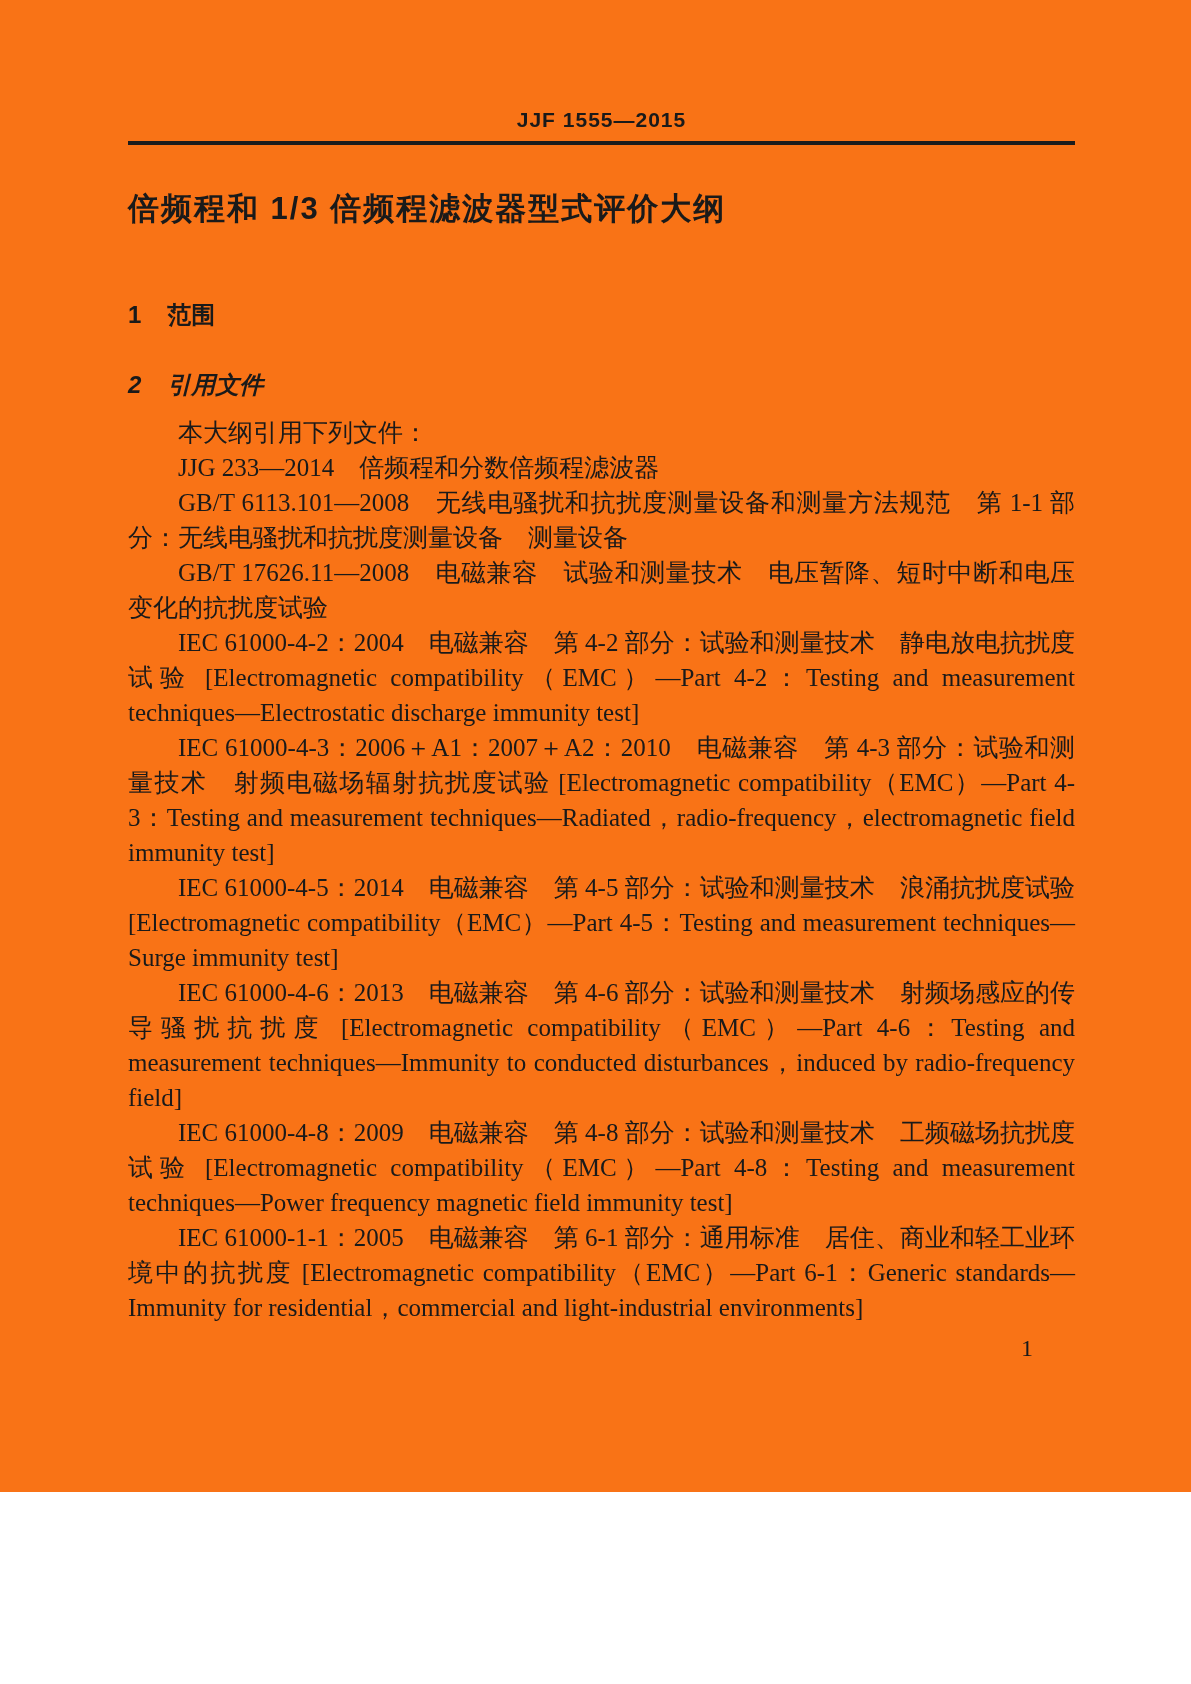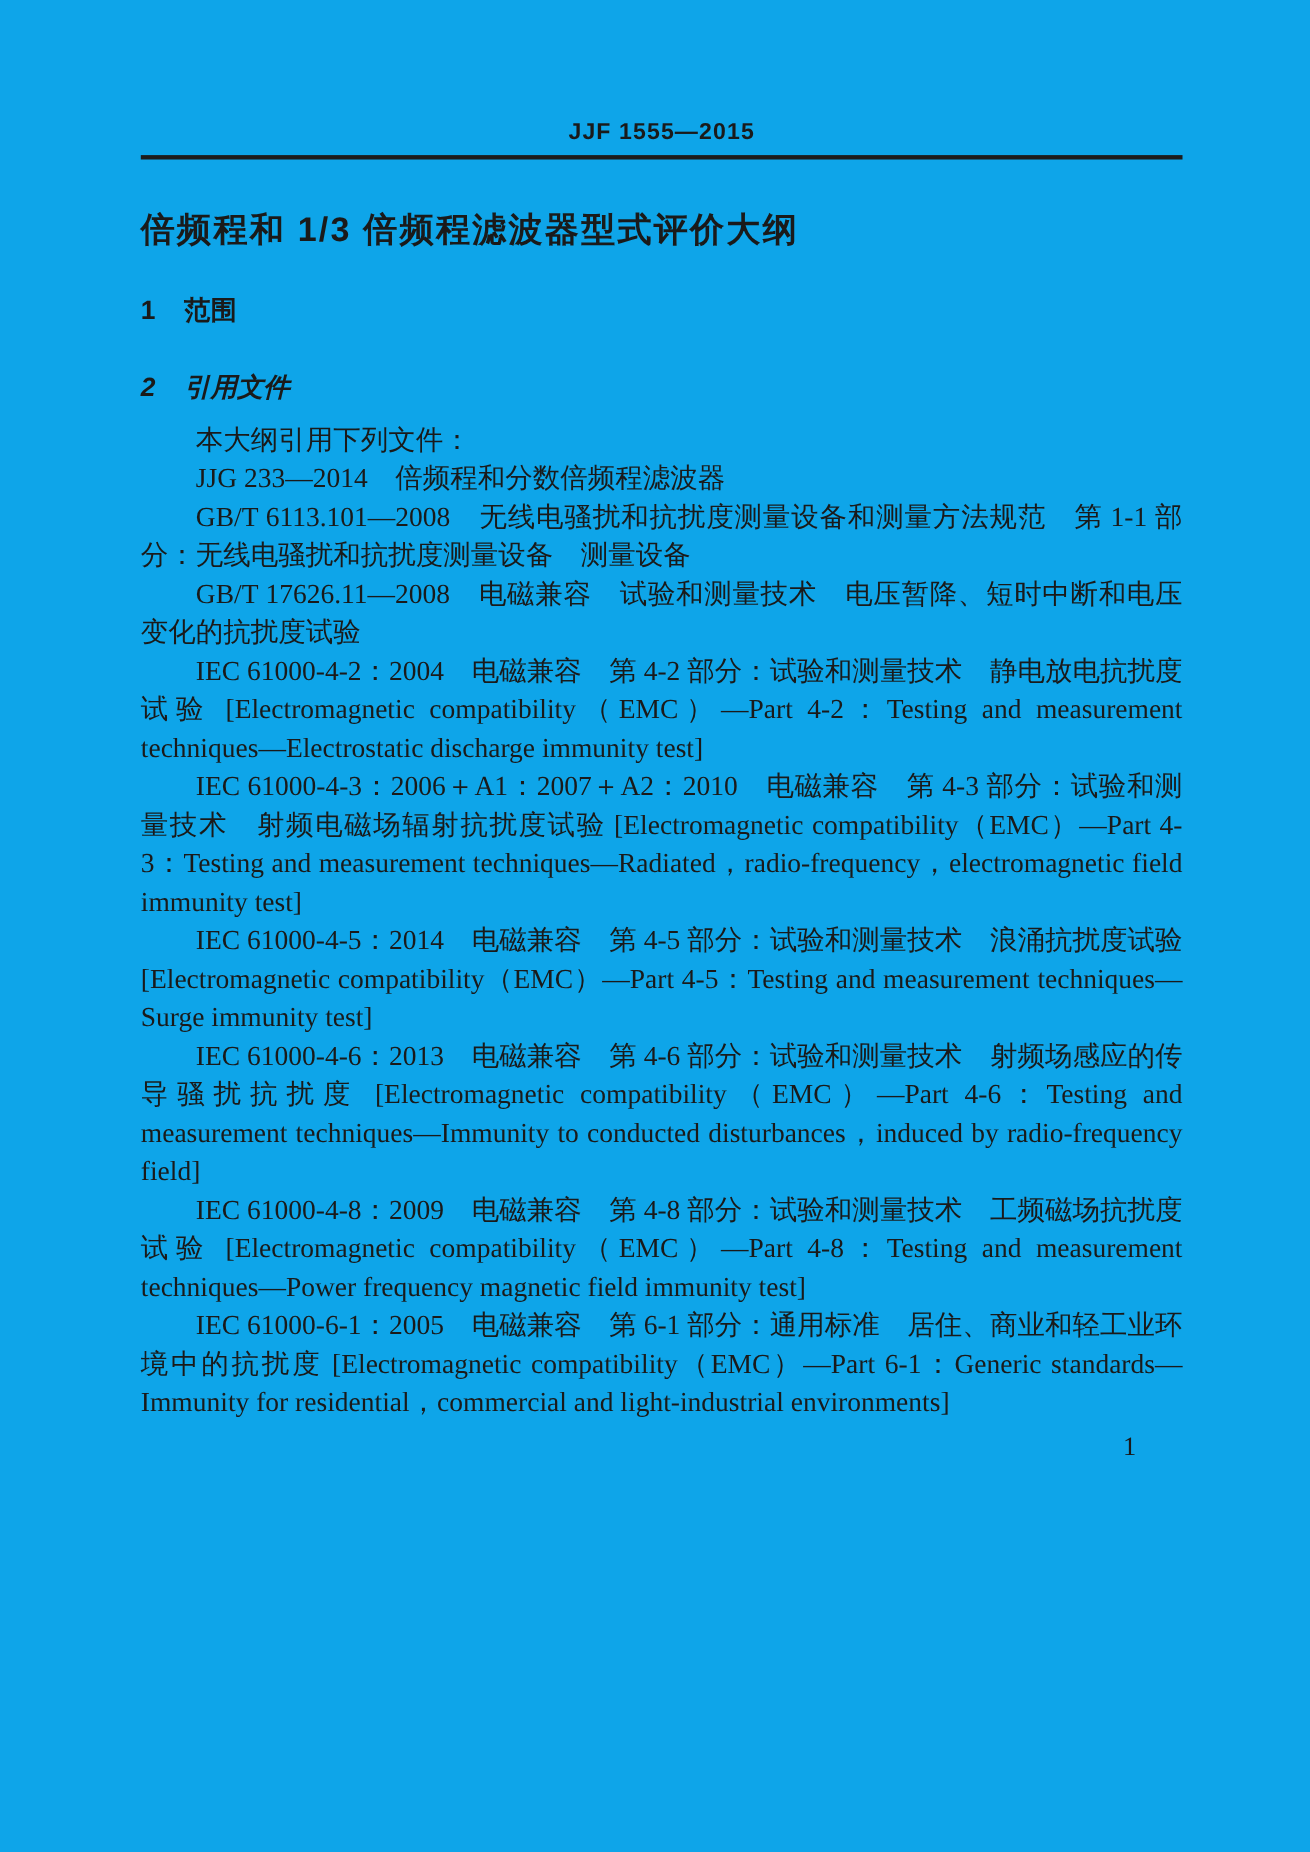"JJF 1555—2015" .page { background: #0ea5e9 -> #f97316; height: 1684px -> 1492px }
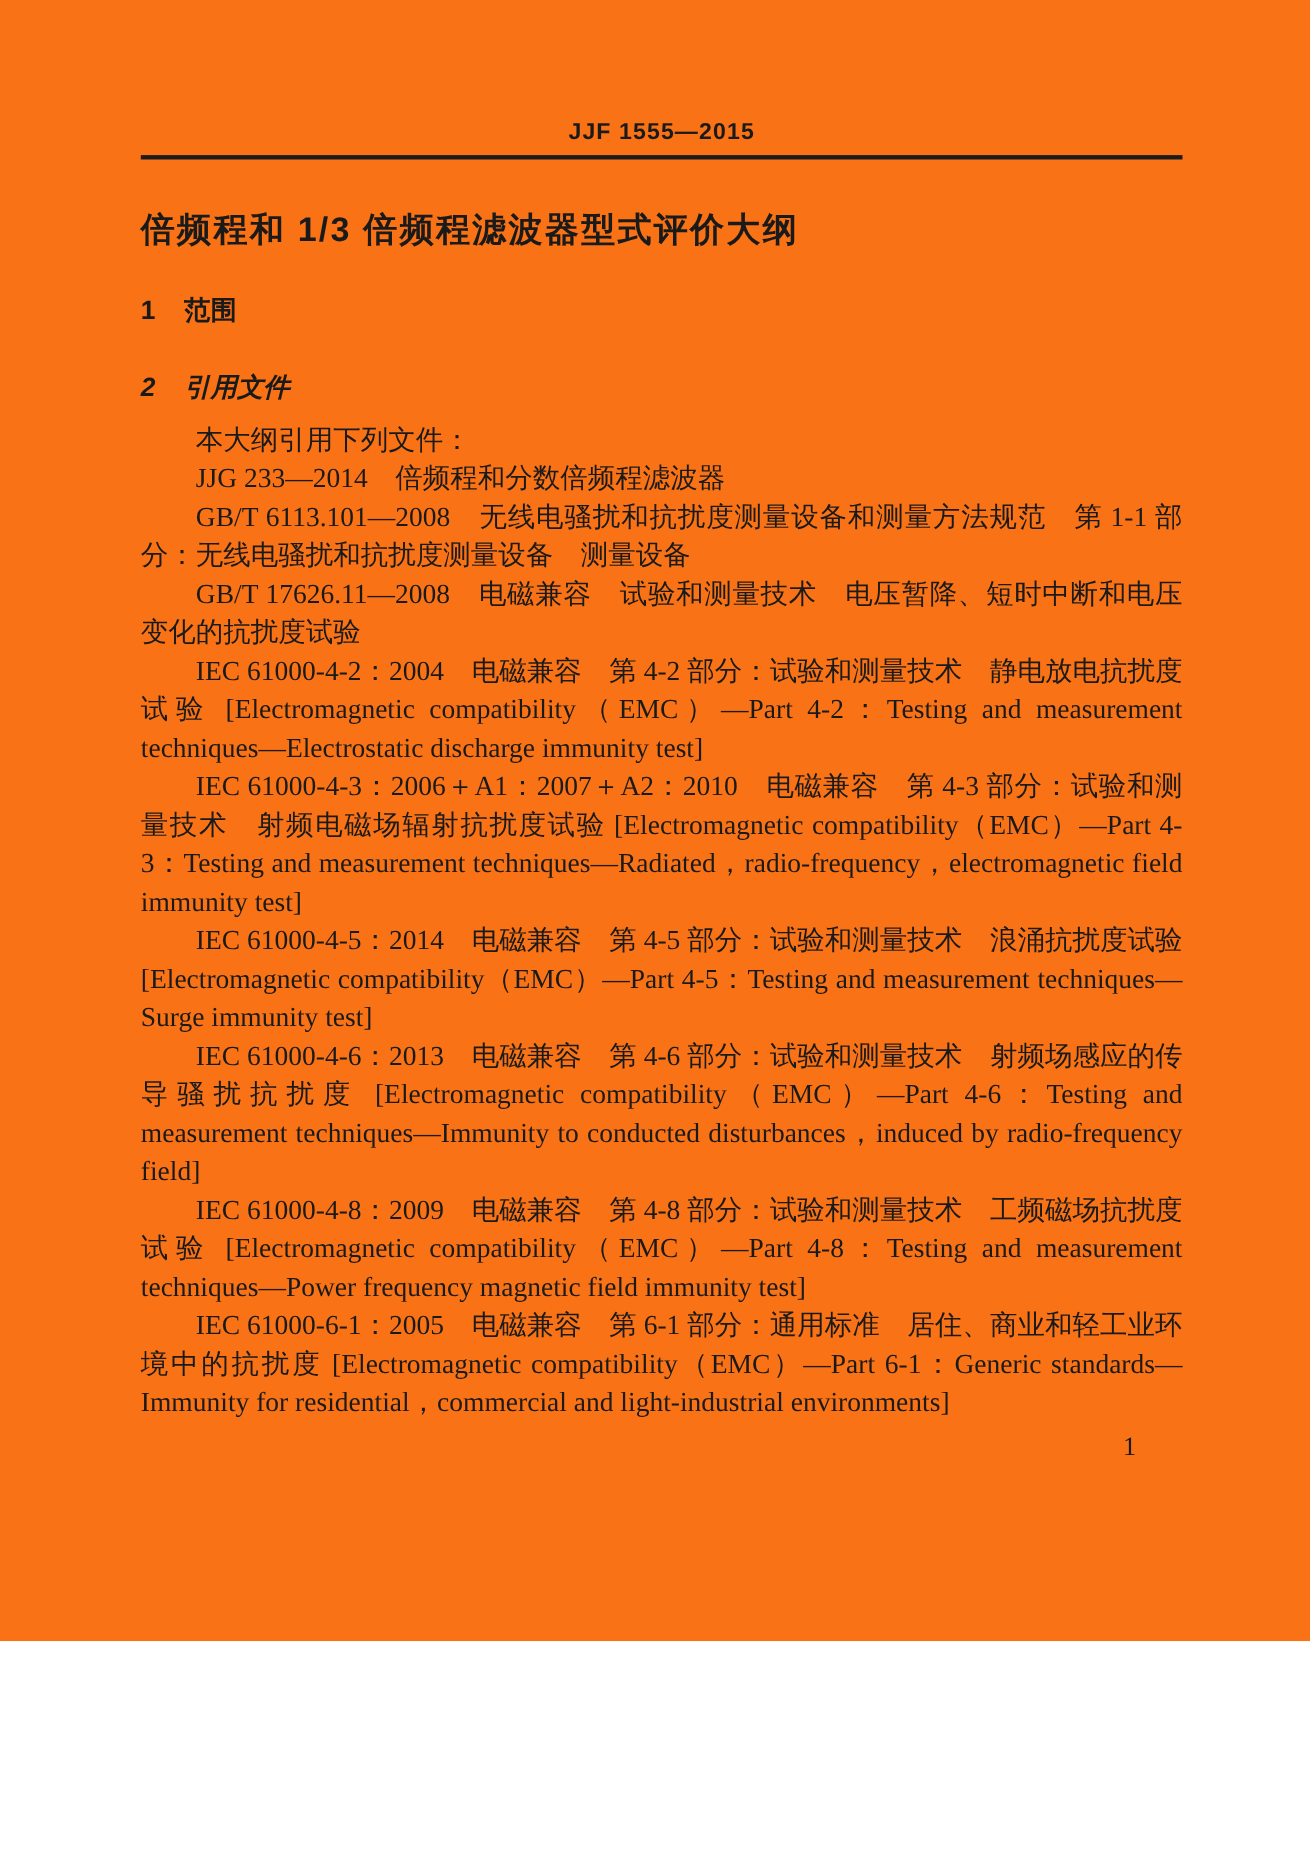"1 范围" .section-scope .section-heading { margin-top: 40px -> 72px }
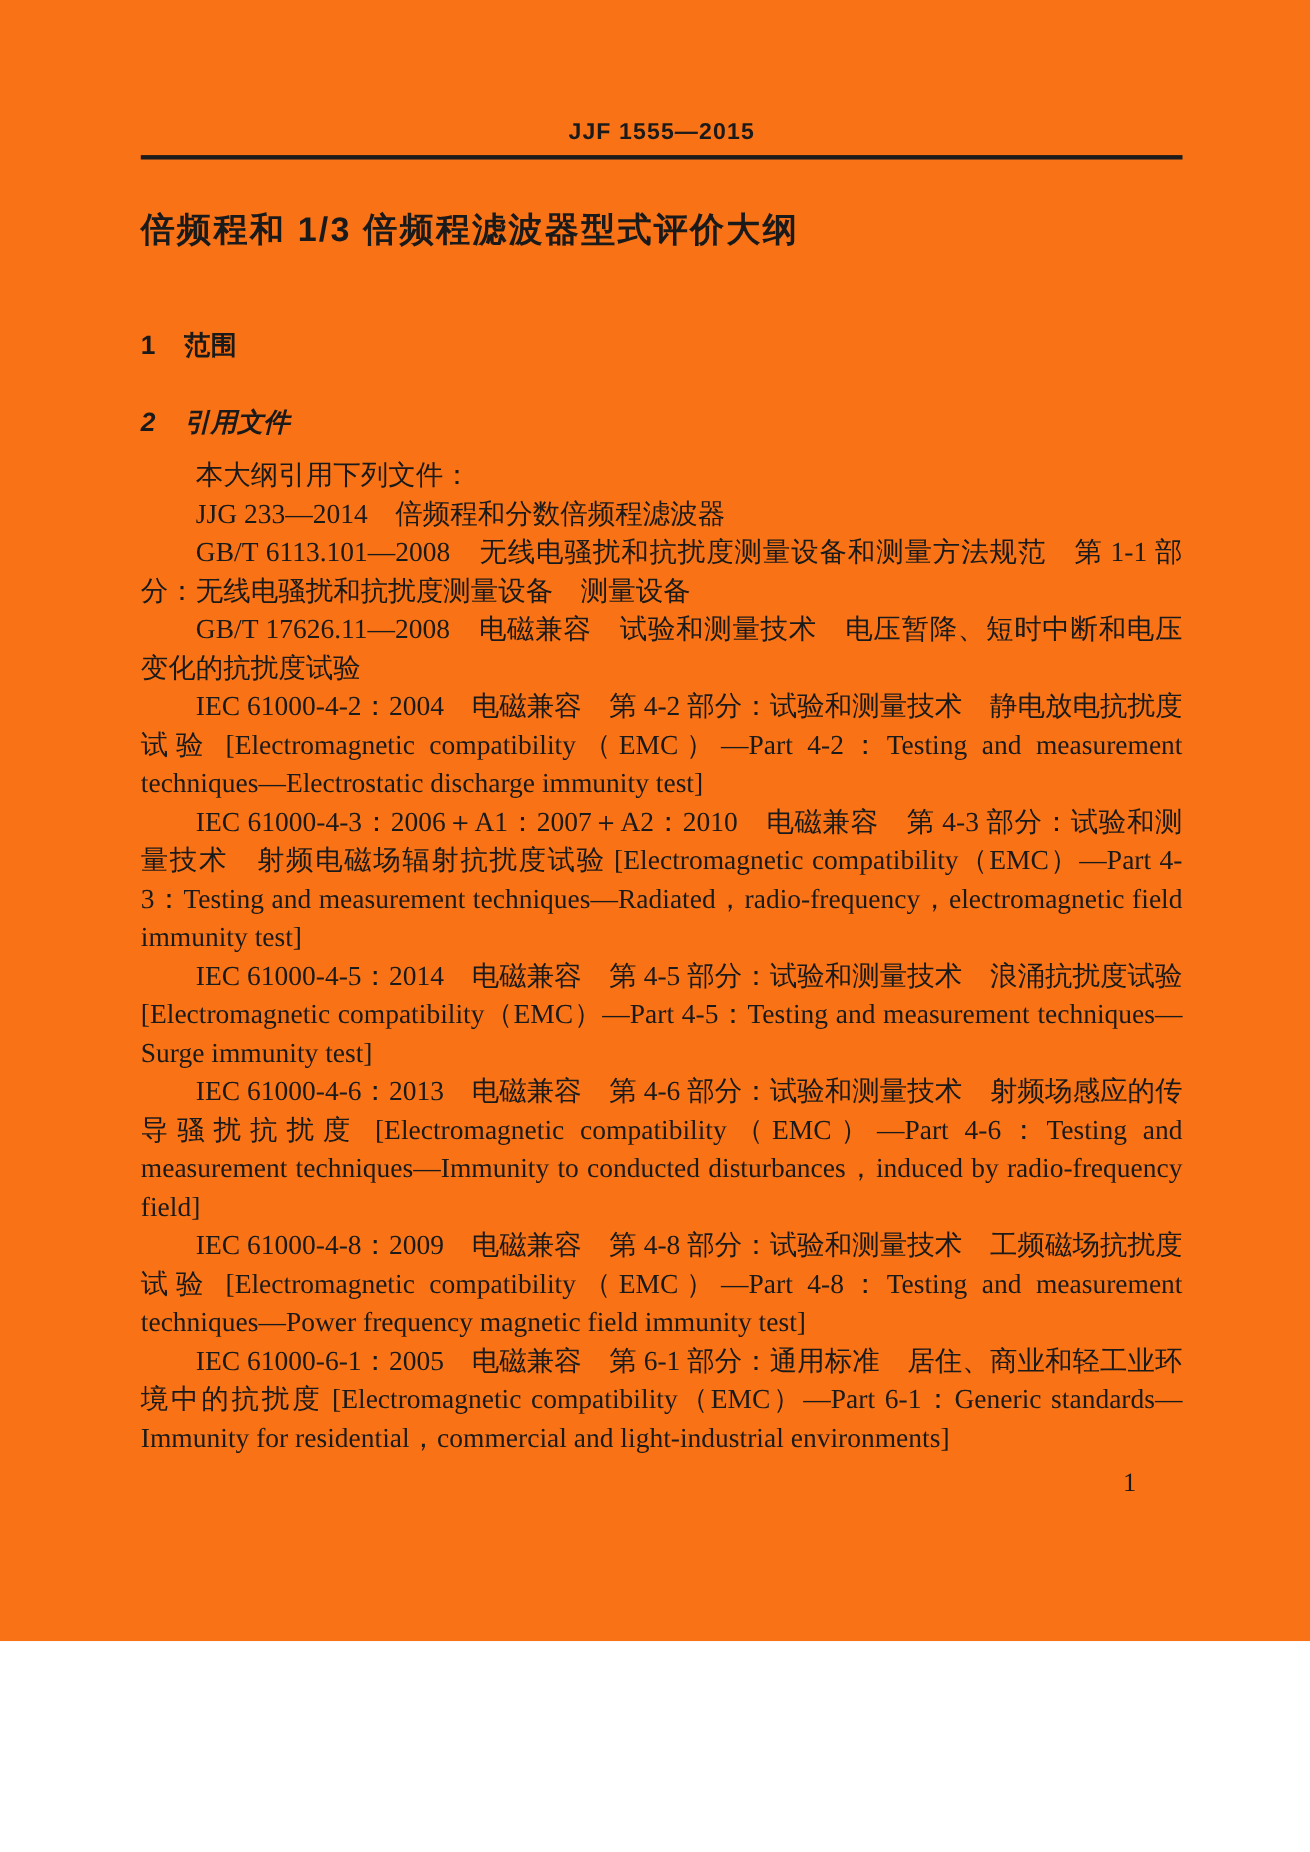"IEC 61000-6-1：2005 电磁兼容 第 6-1" p.body-para { text: 61000-6-1 -> 61000-1-1 }
